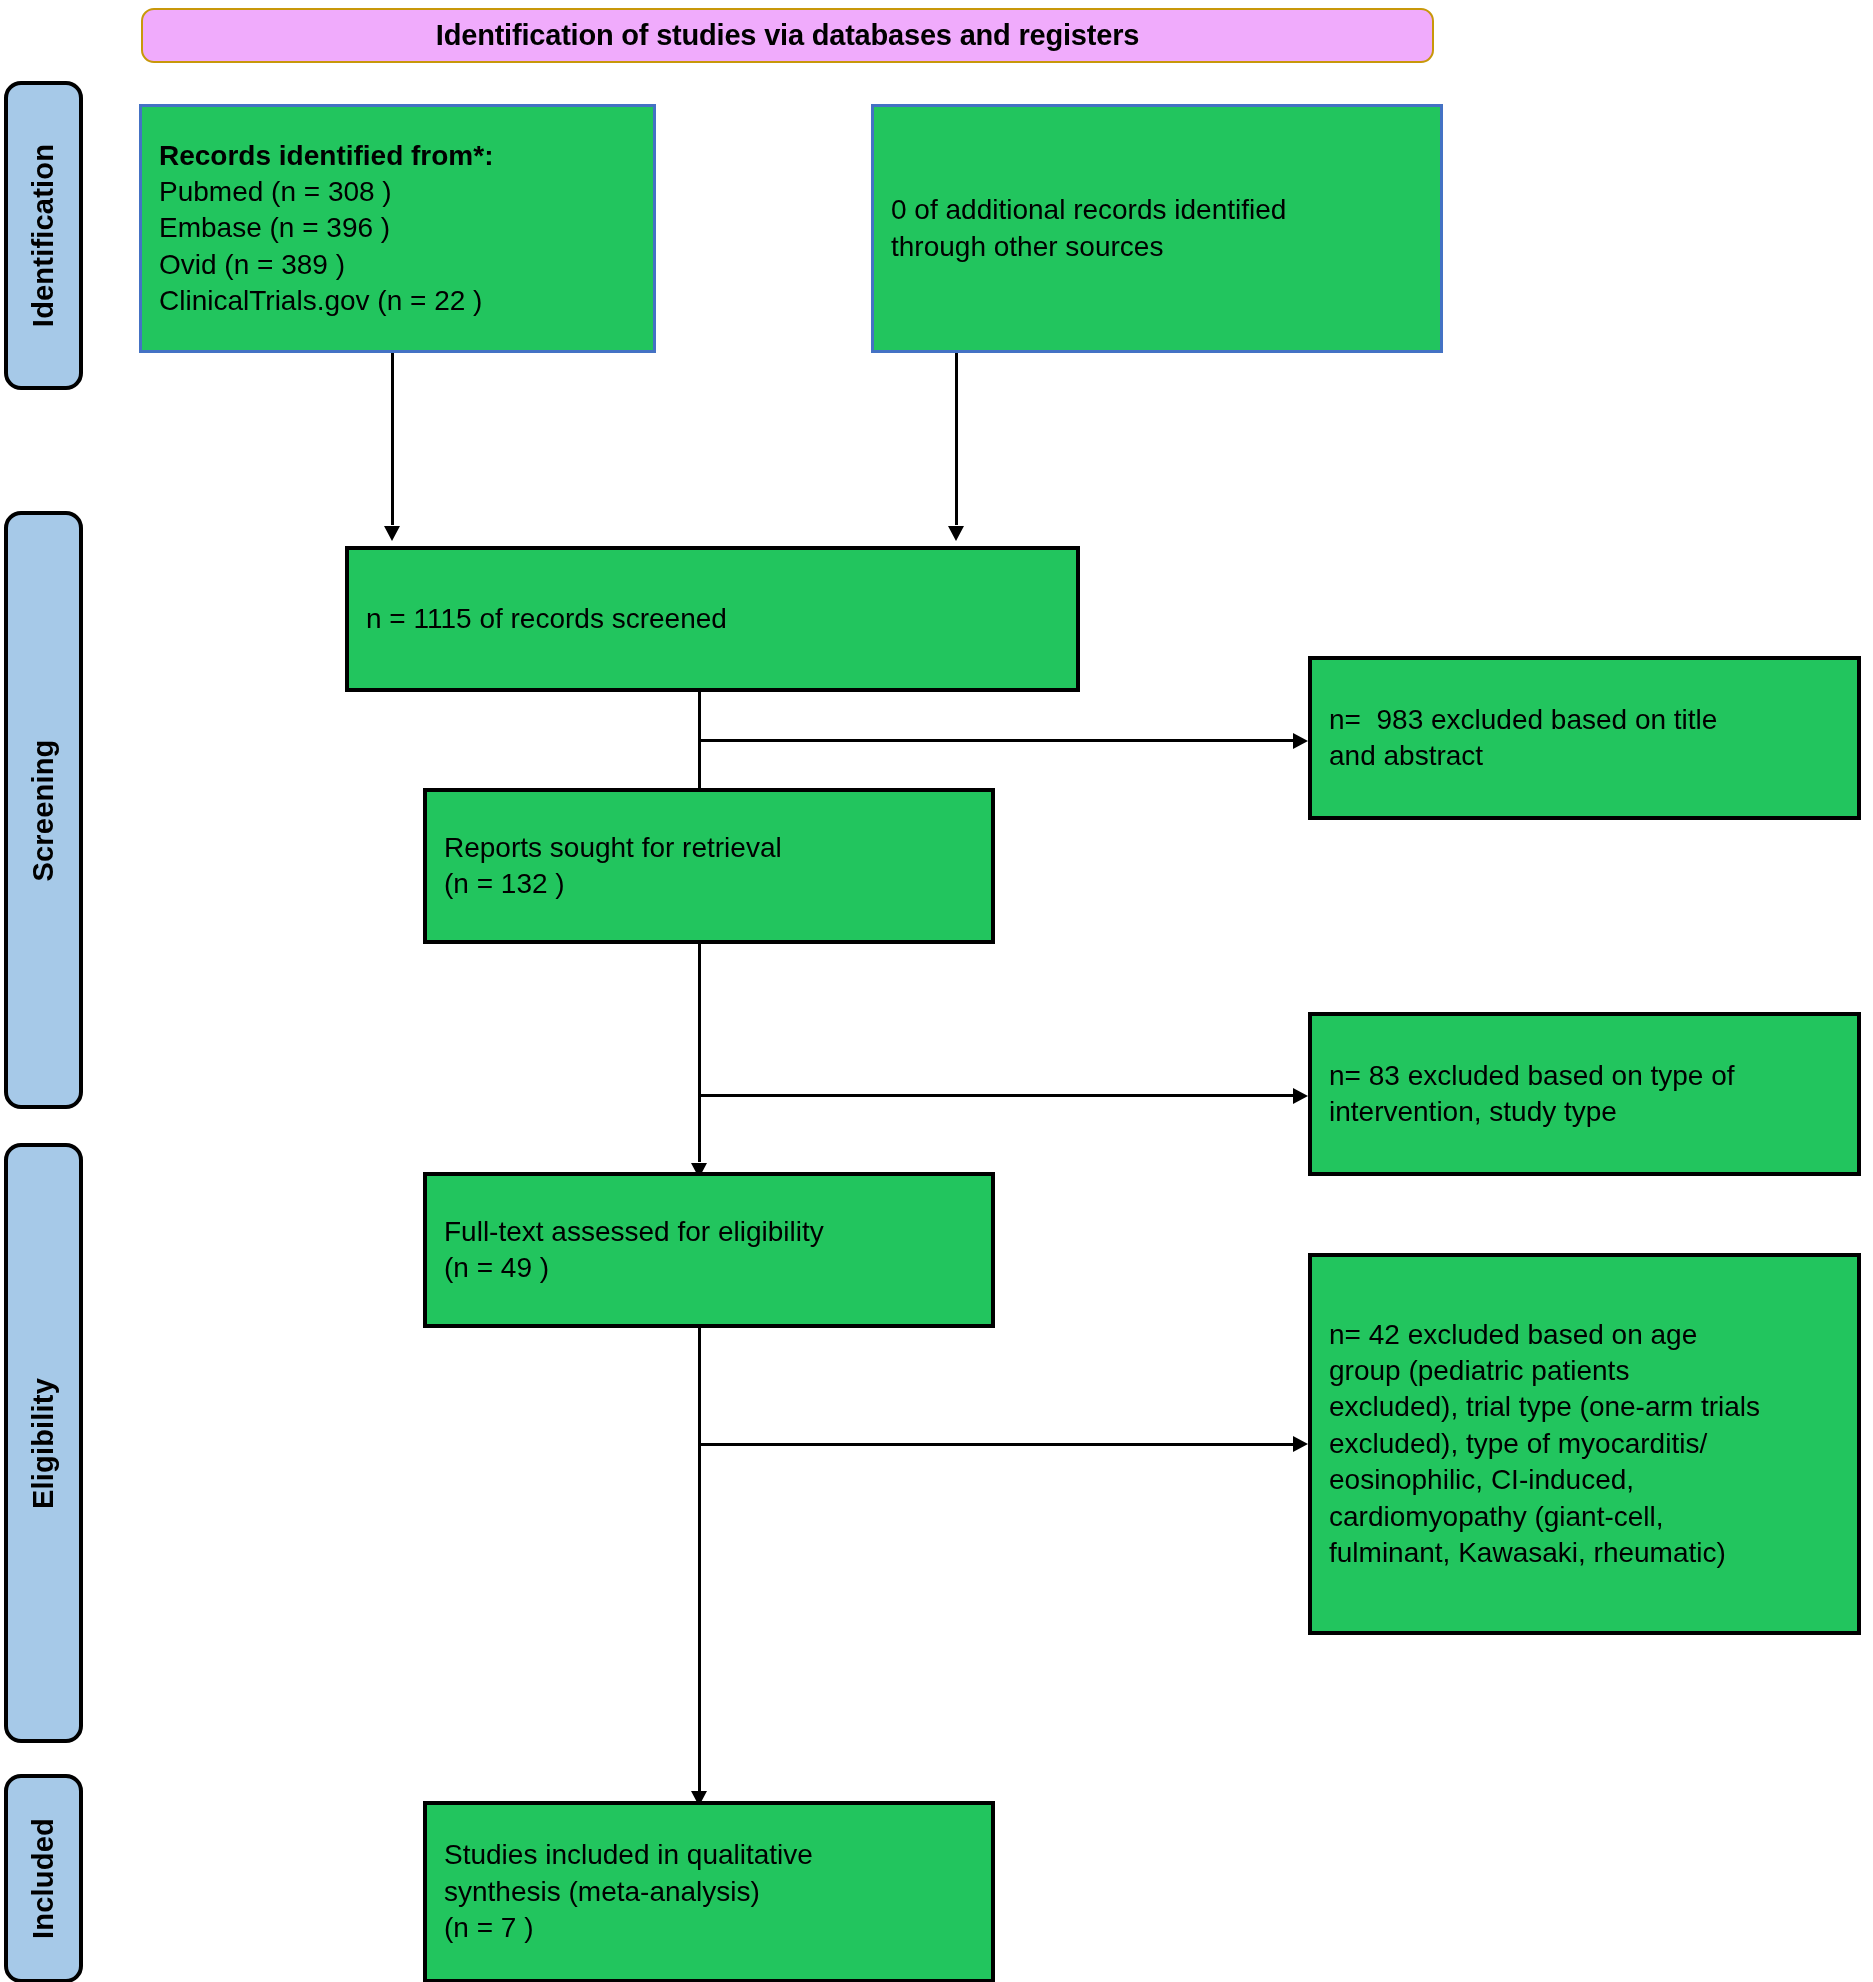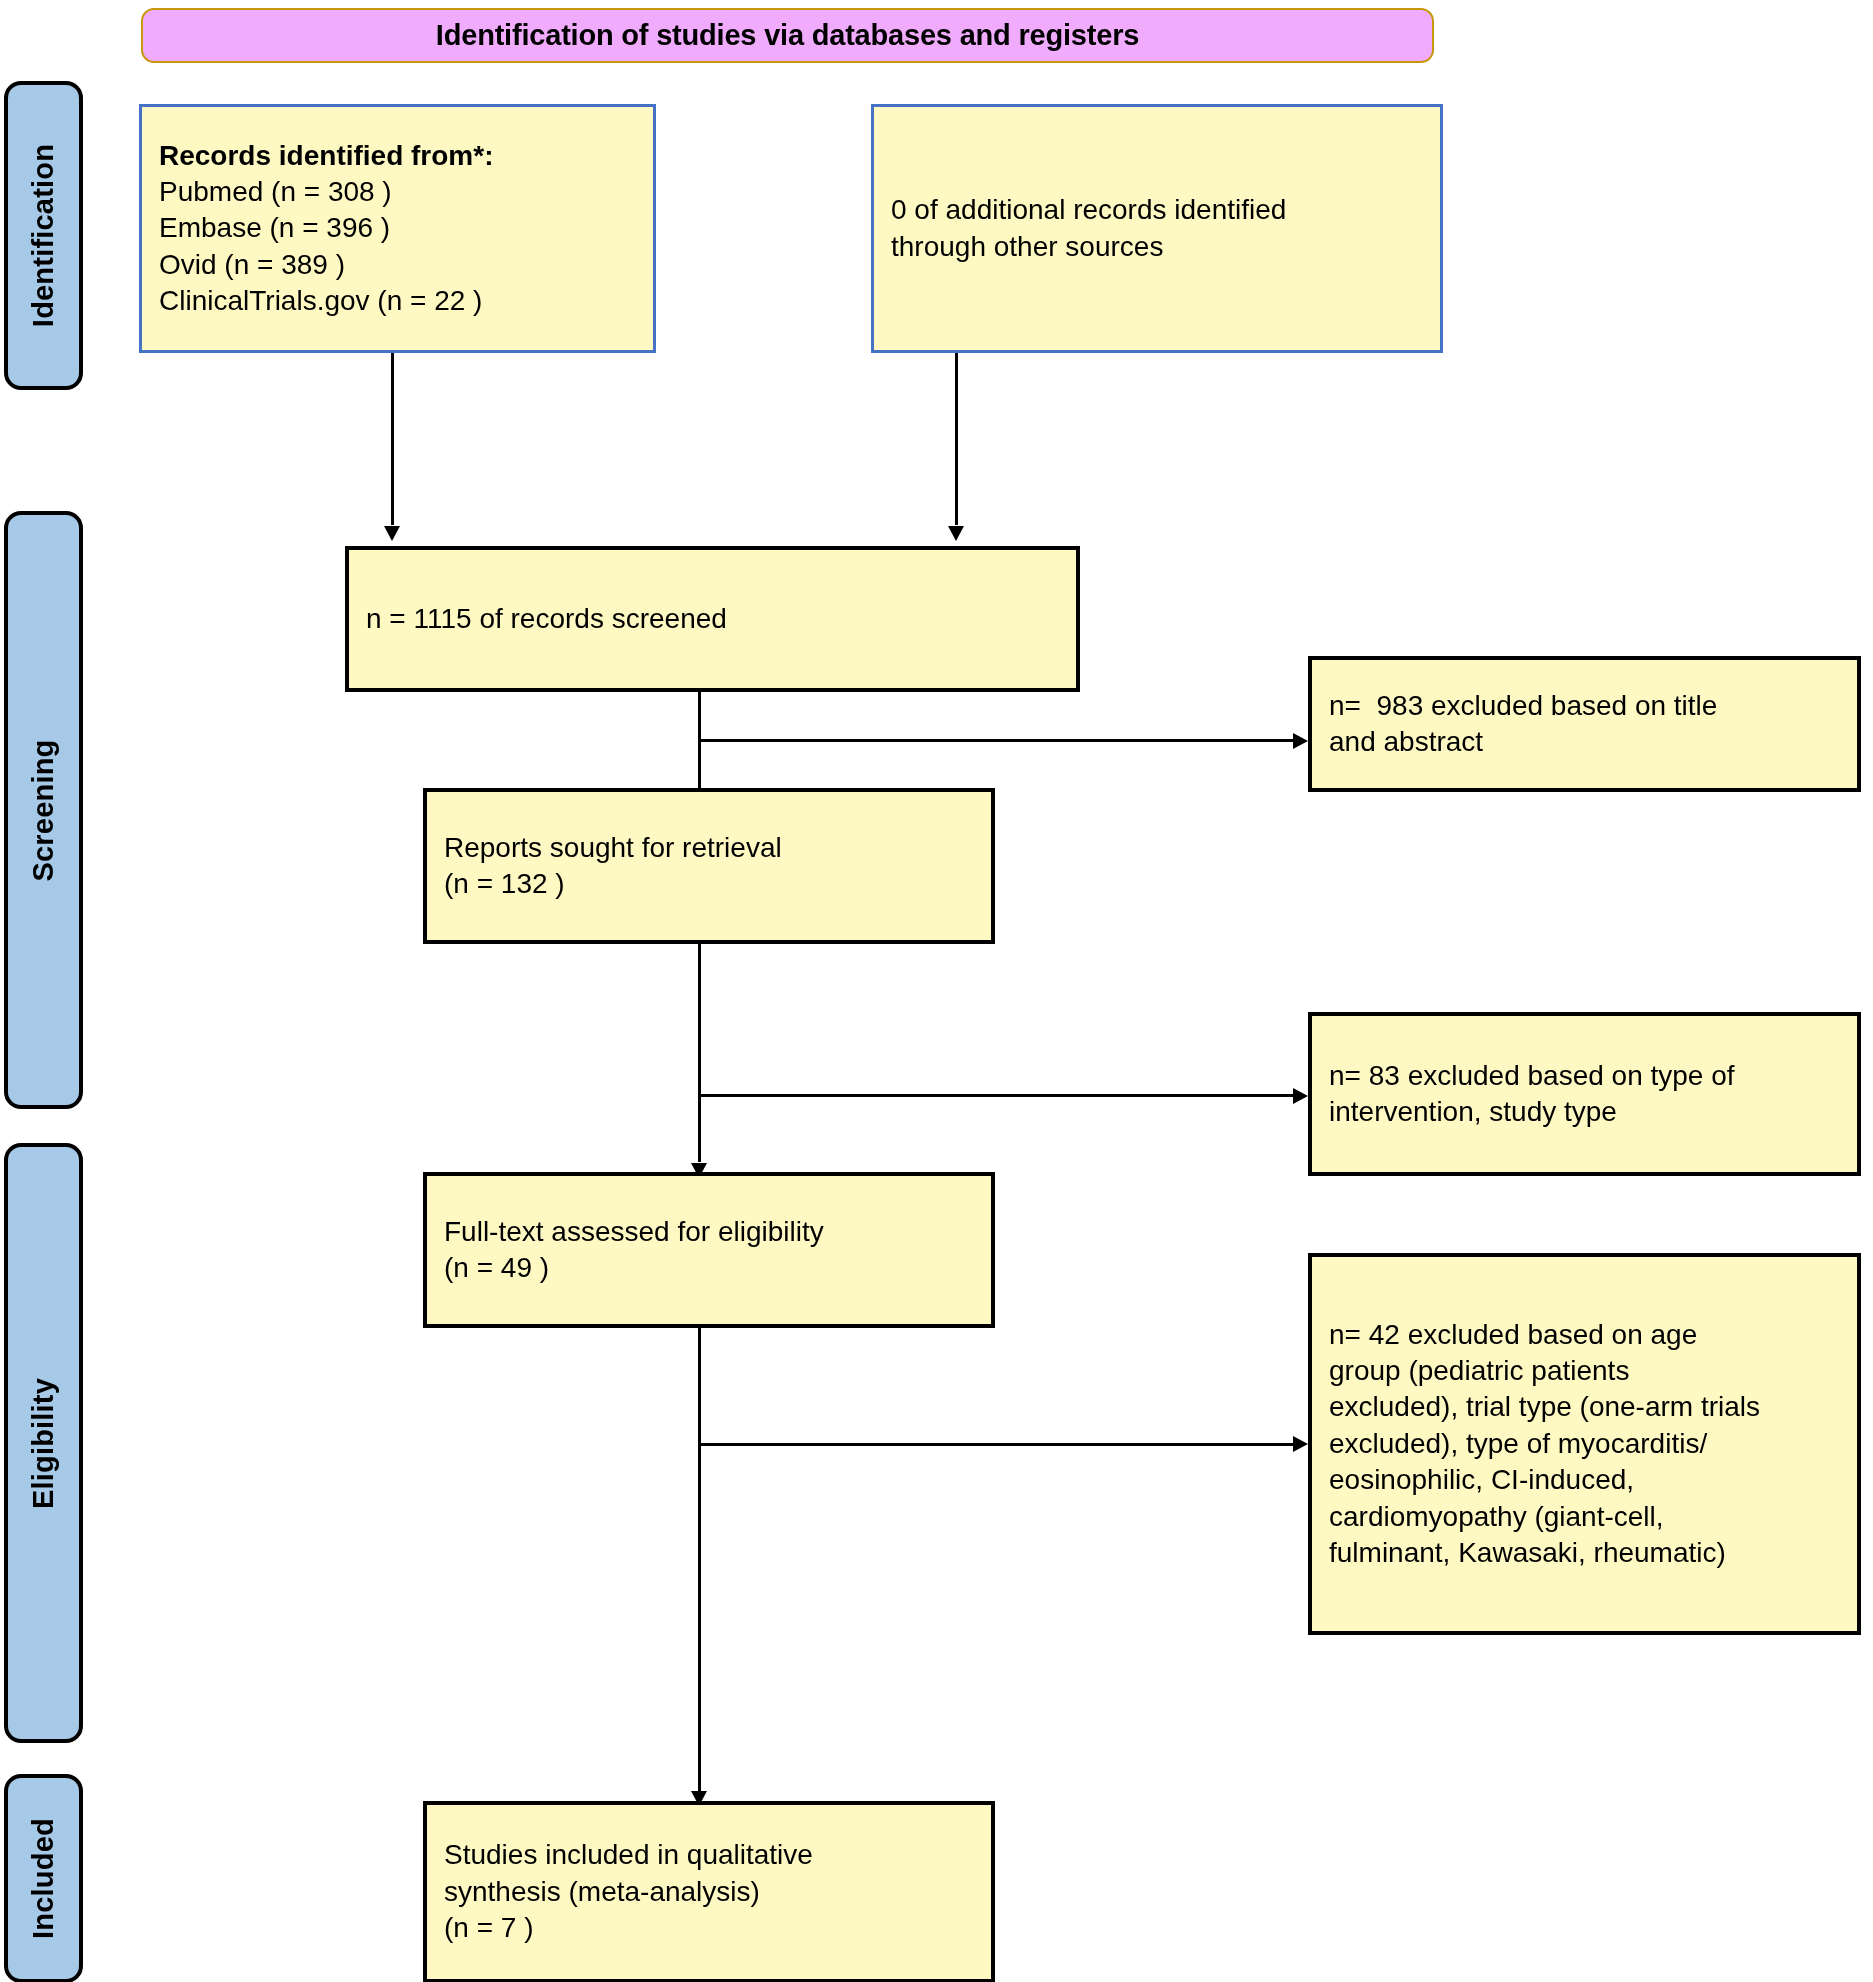"Records identified from*:" .box { background: #fef9c3 -> #22c55e }
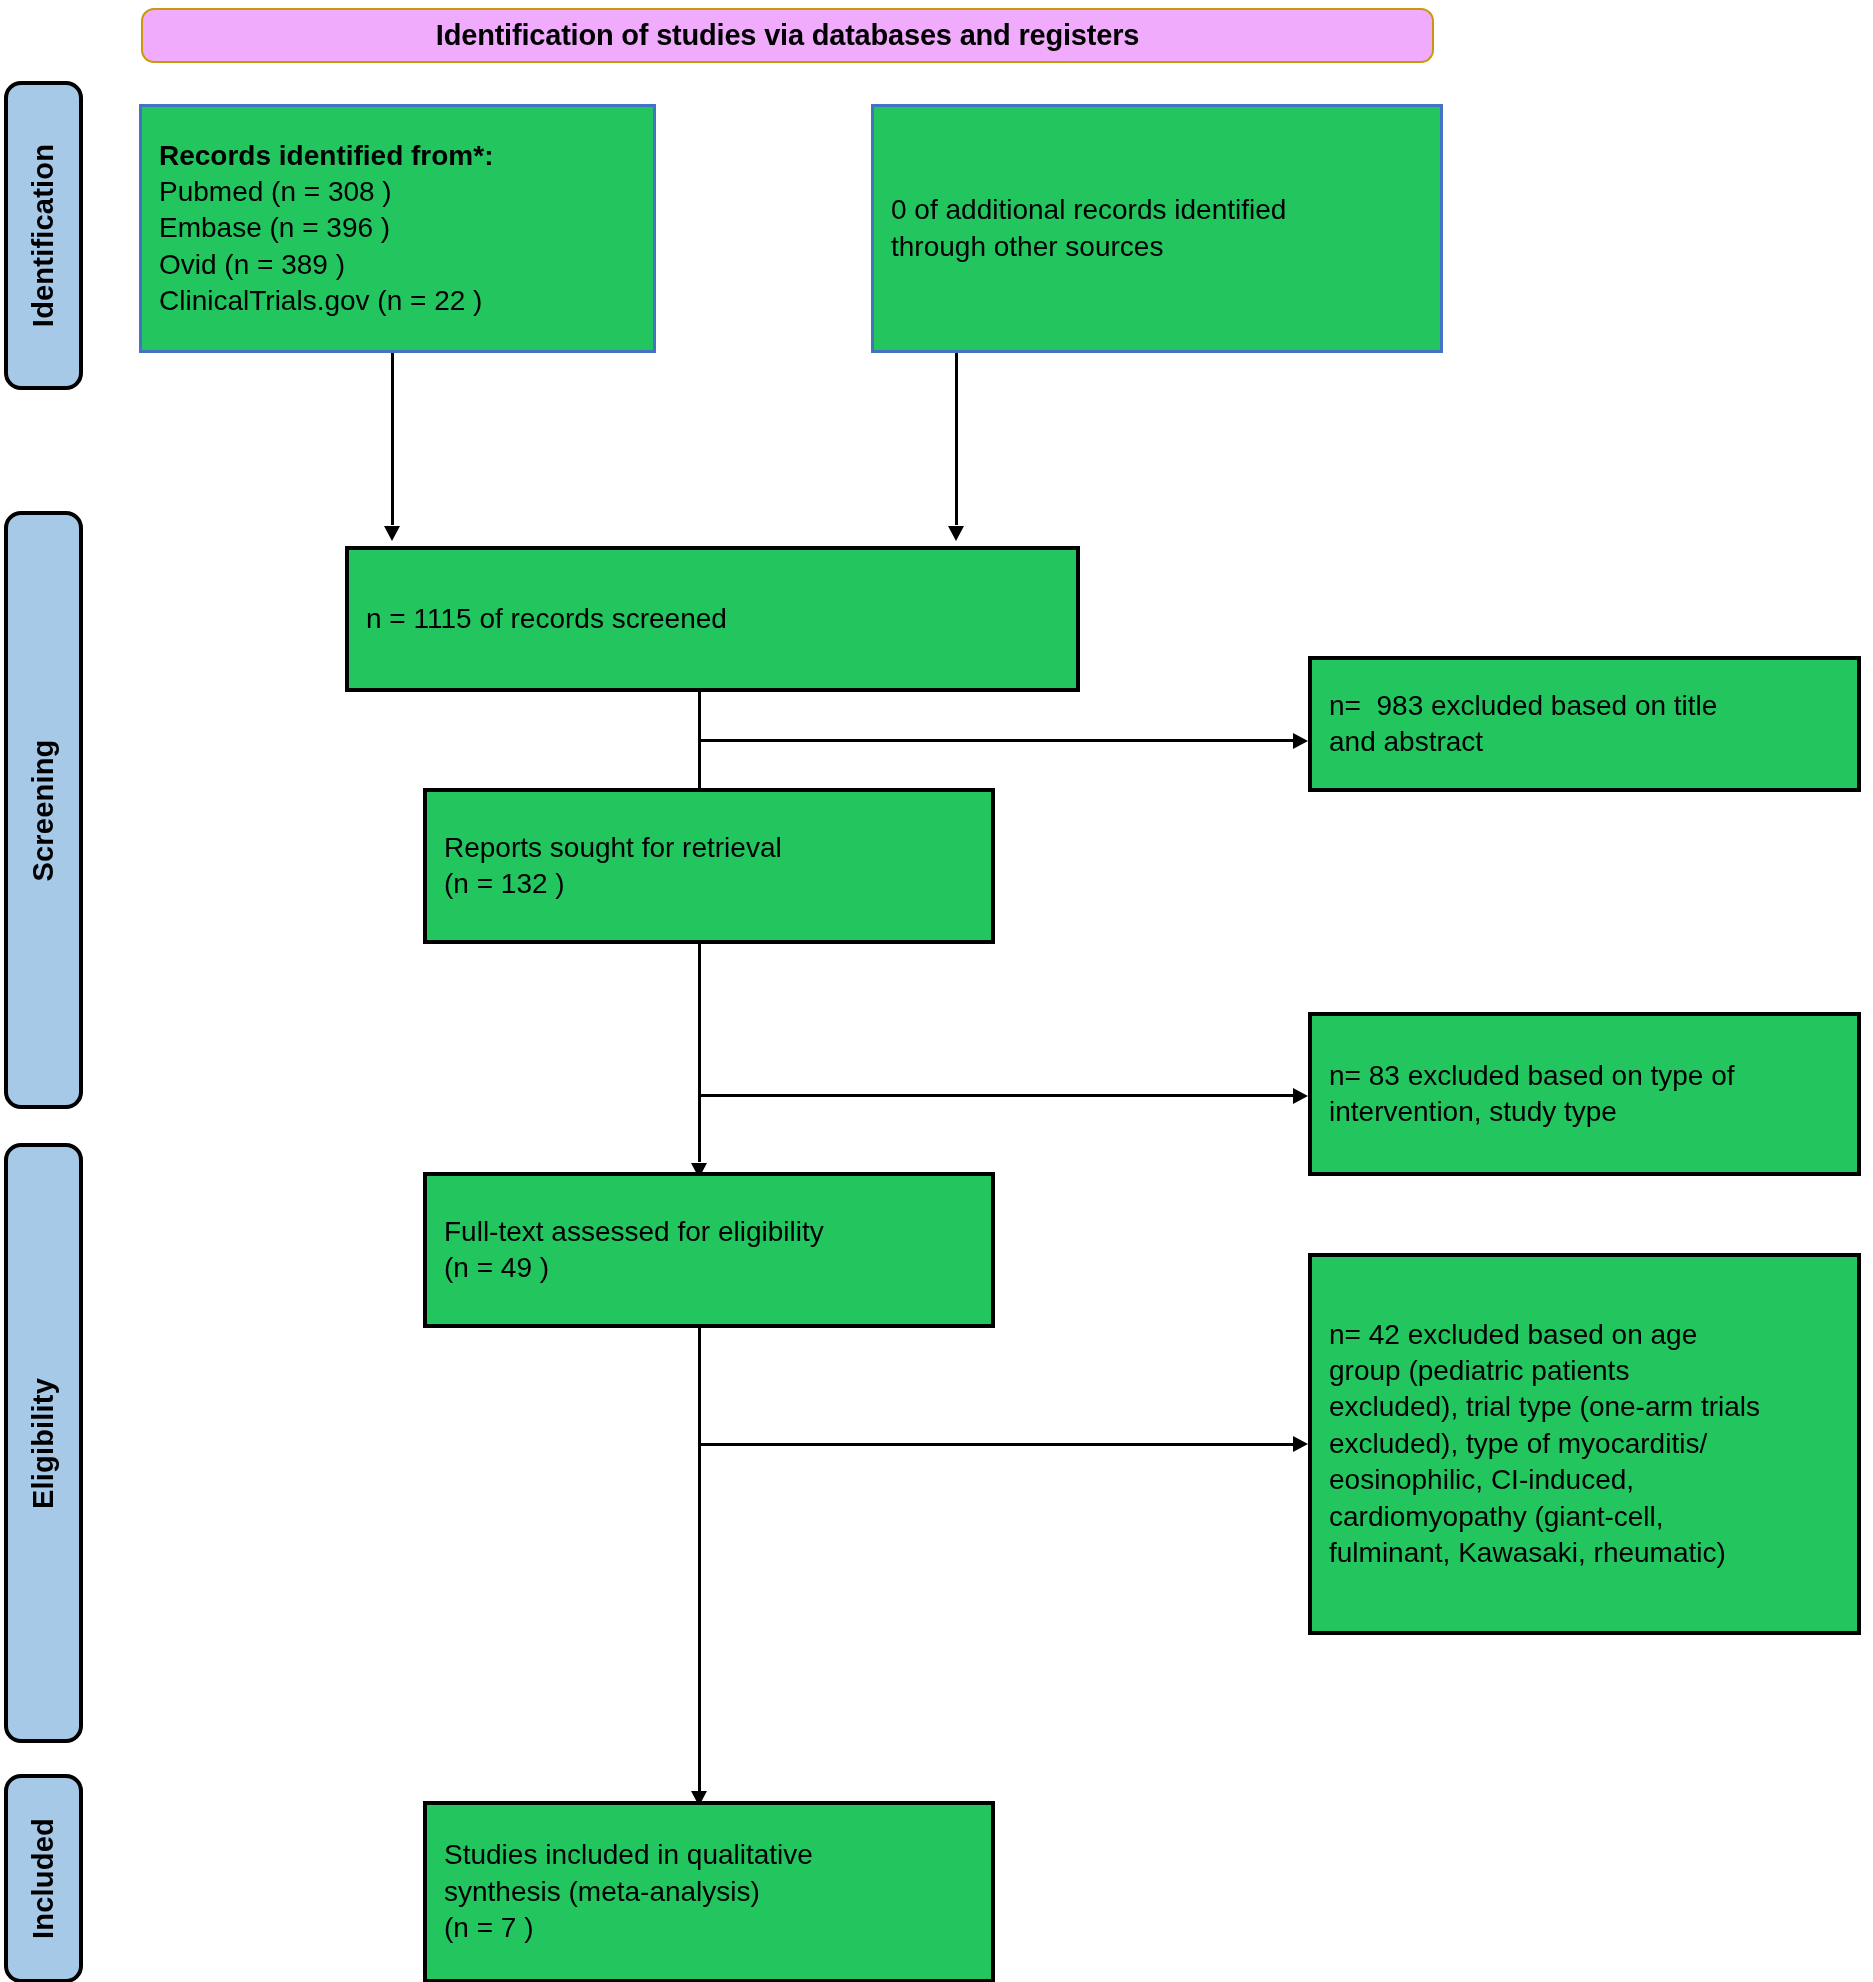"n= 983 excluded based on" div.box { height: 136px -> 164px }
